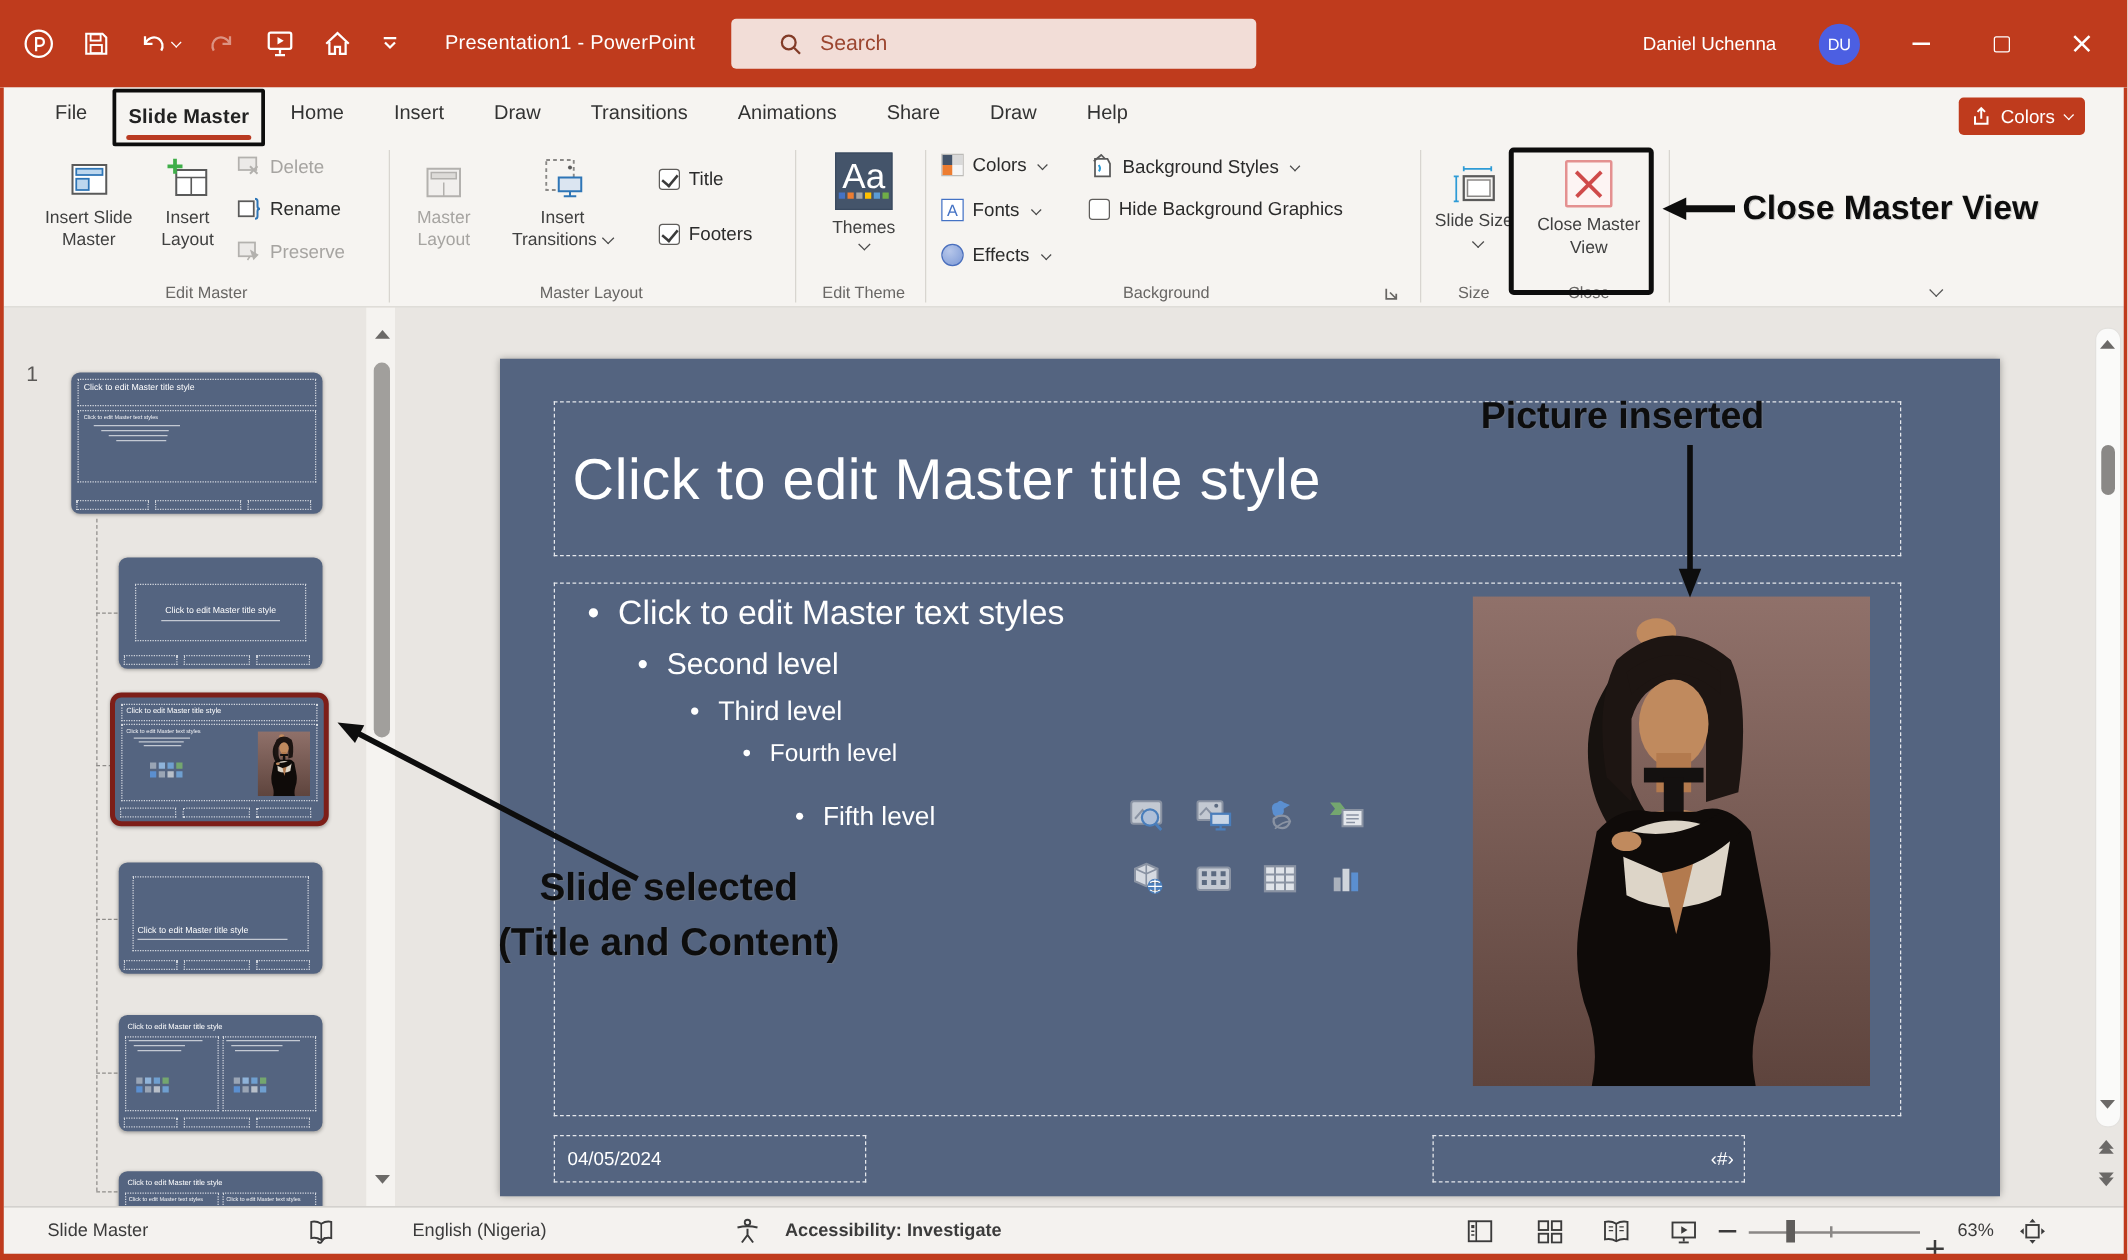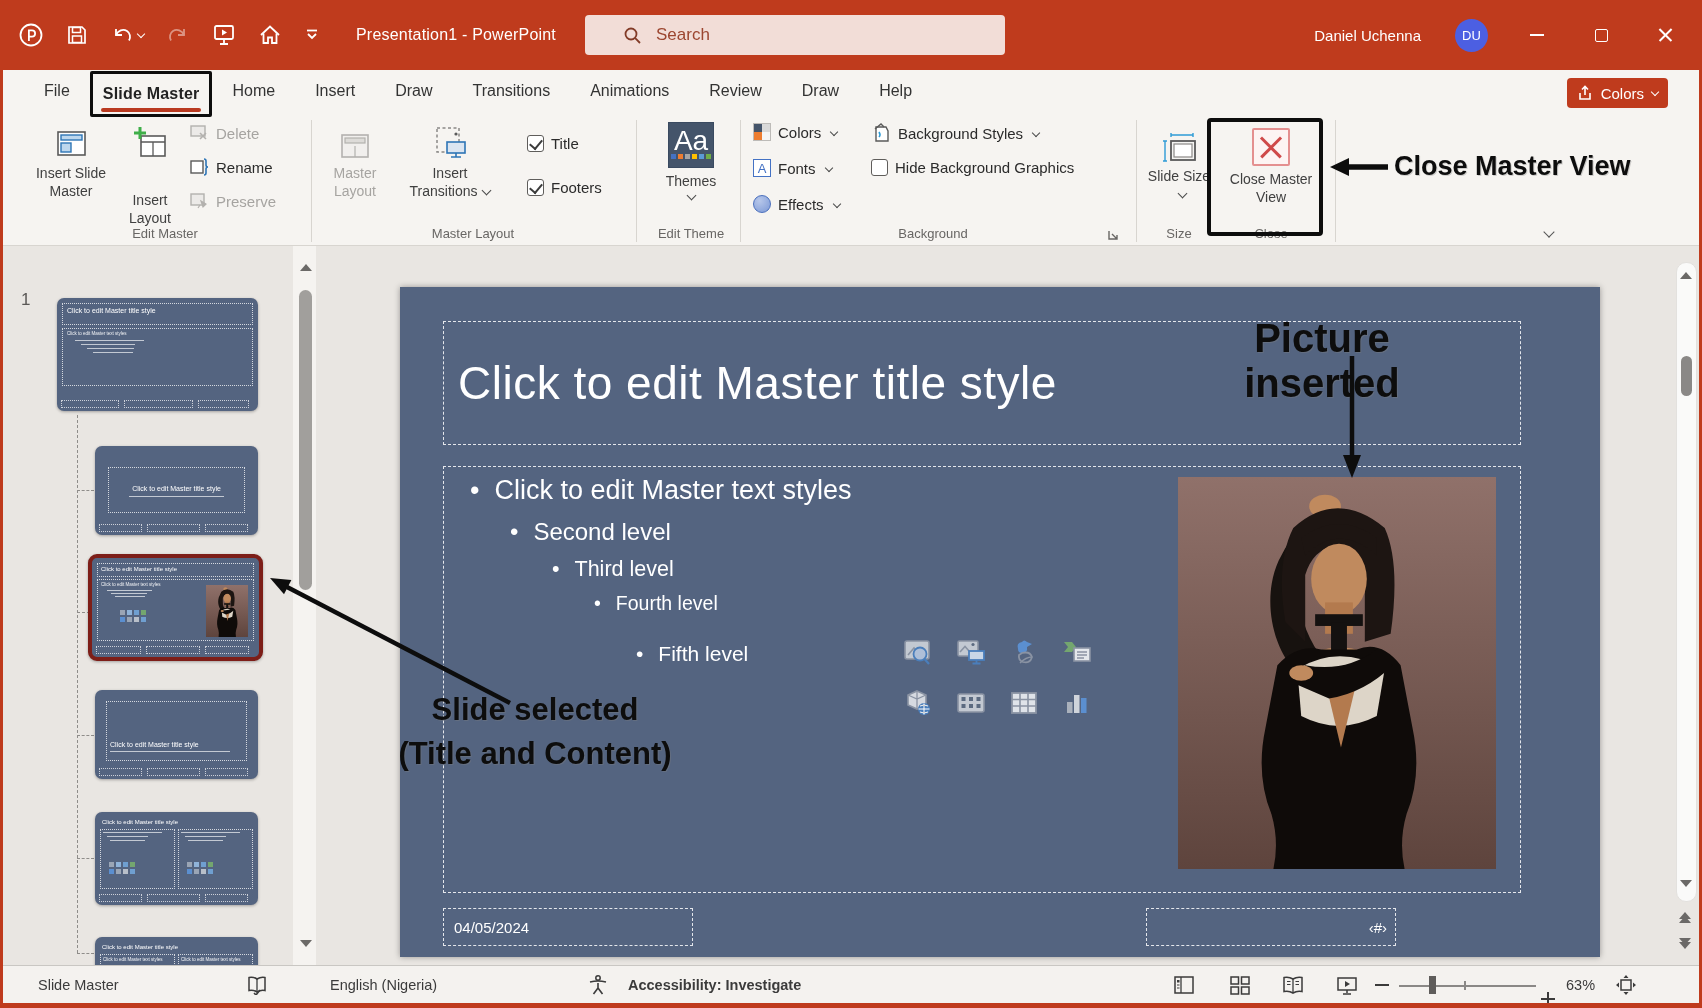"Review" div.tab { text: Review -> Share }
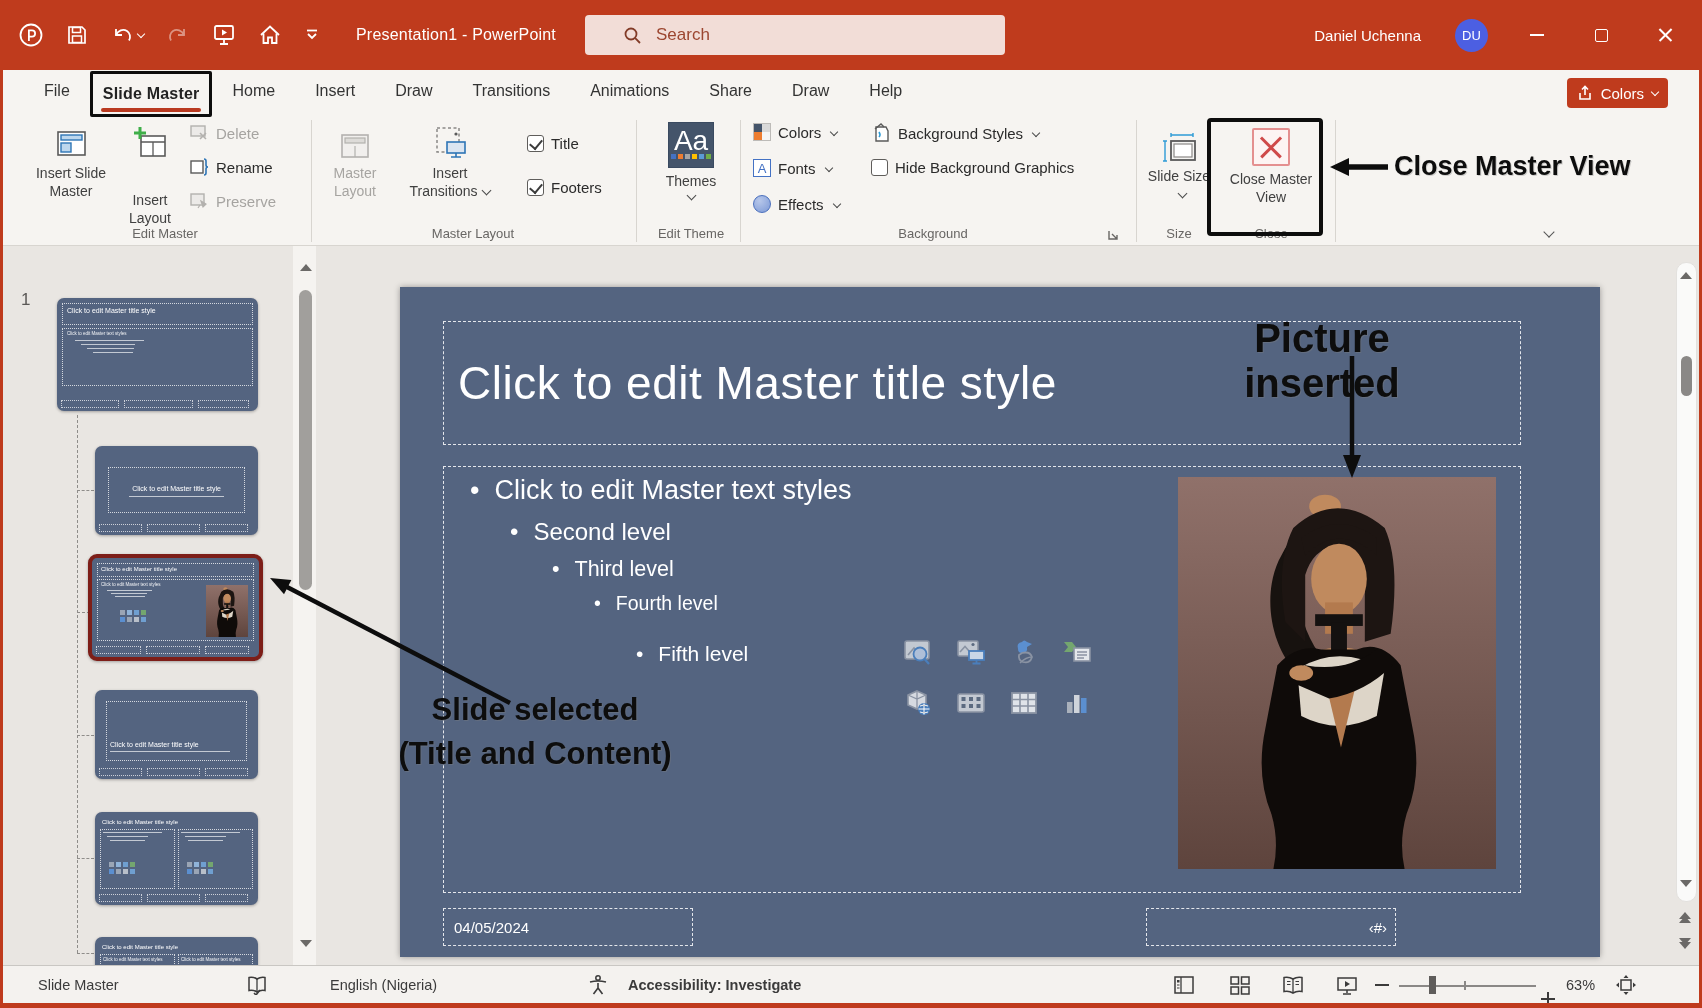"Insert Layout" div.bigbtn { gap: 27px -> none }
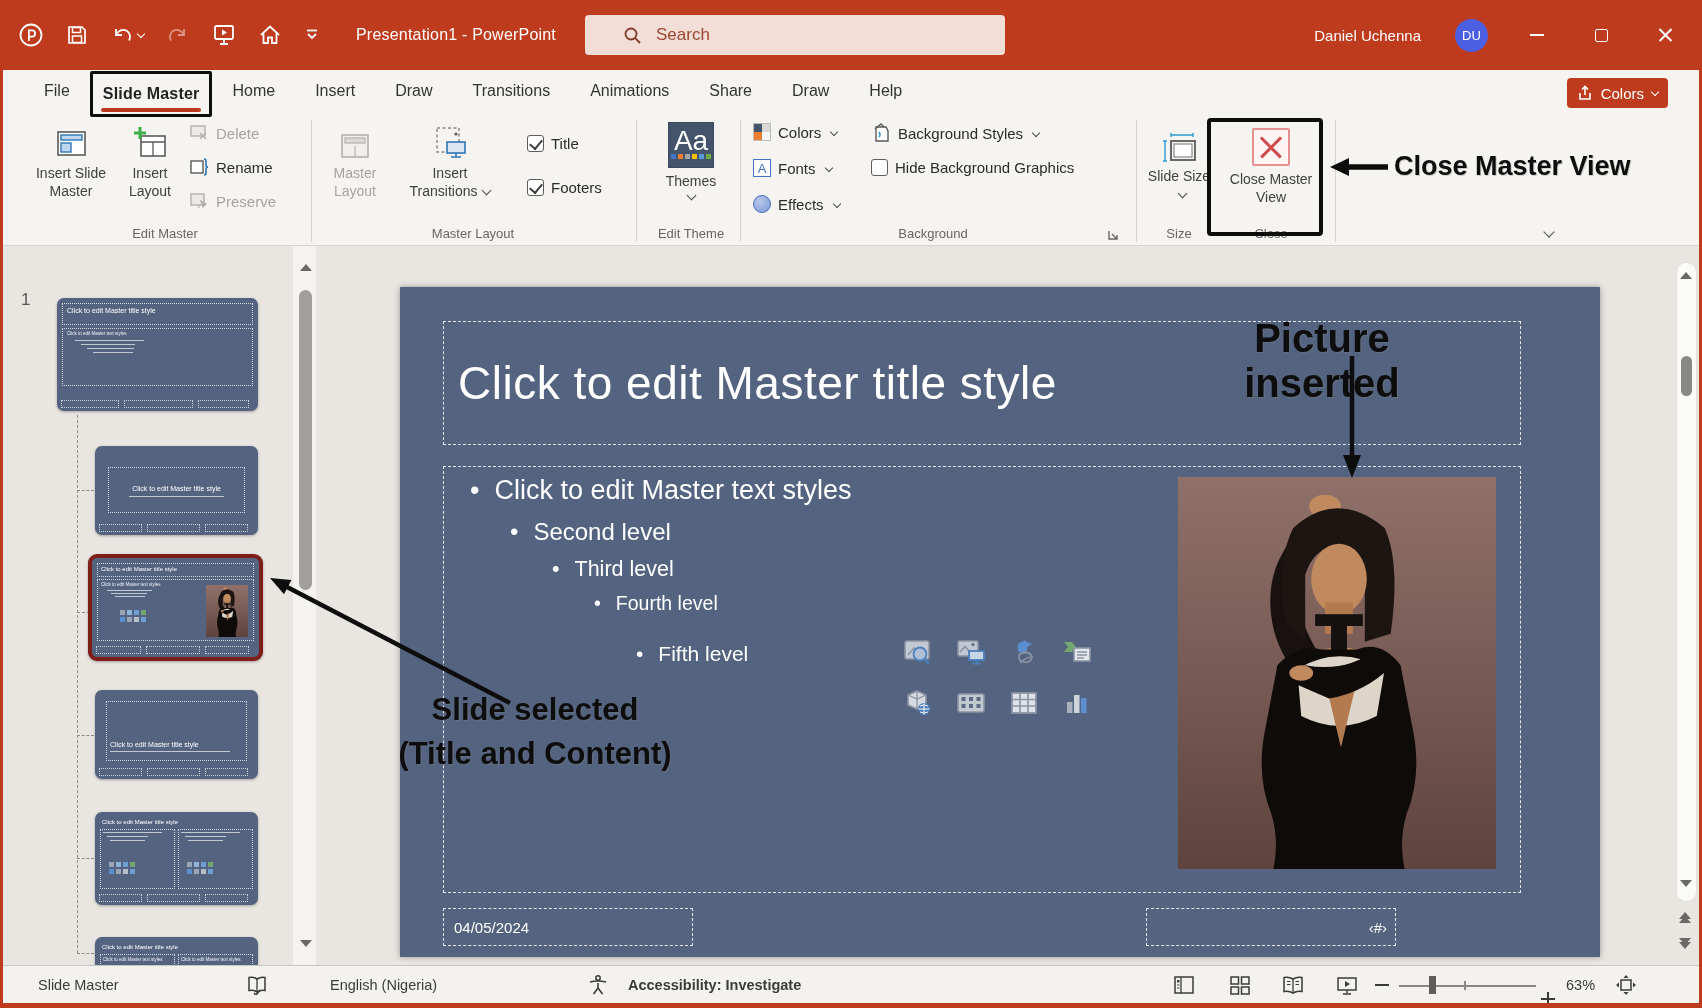"Picture inserted" div.anno-text { font-size: 40px -> 30px; left: 1172px -> 1148px }
